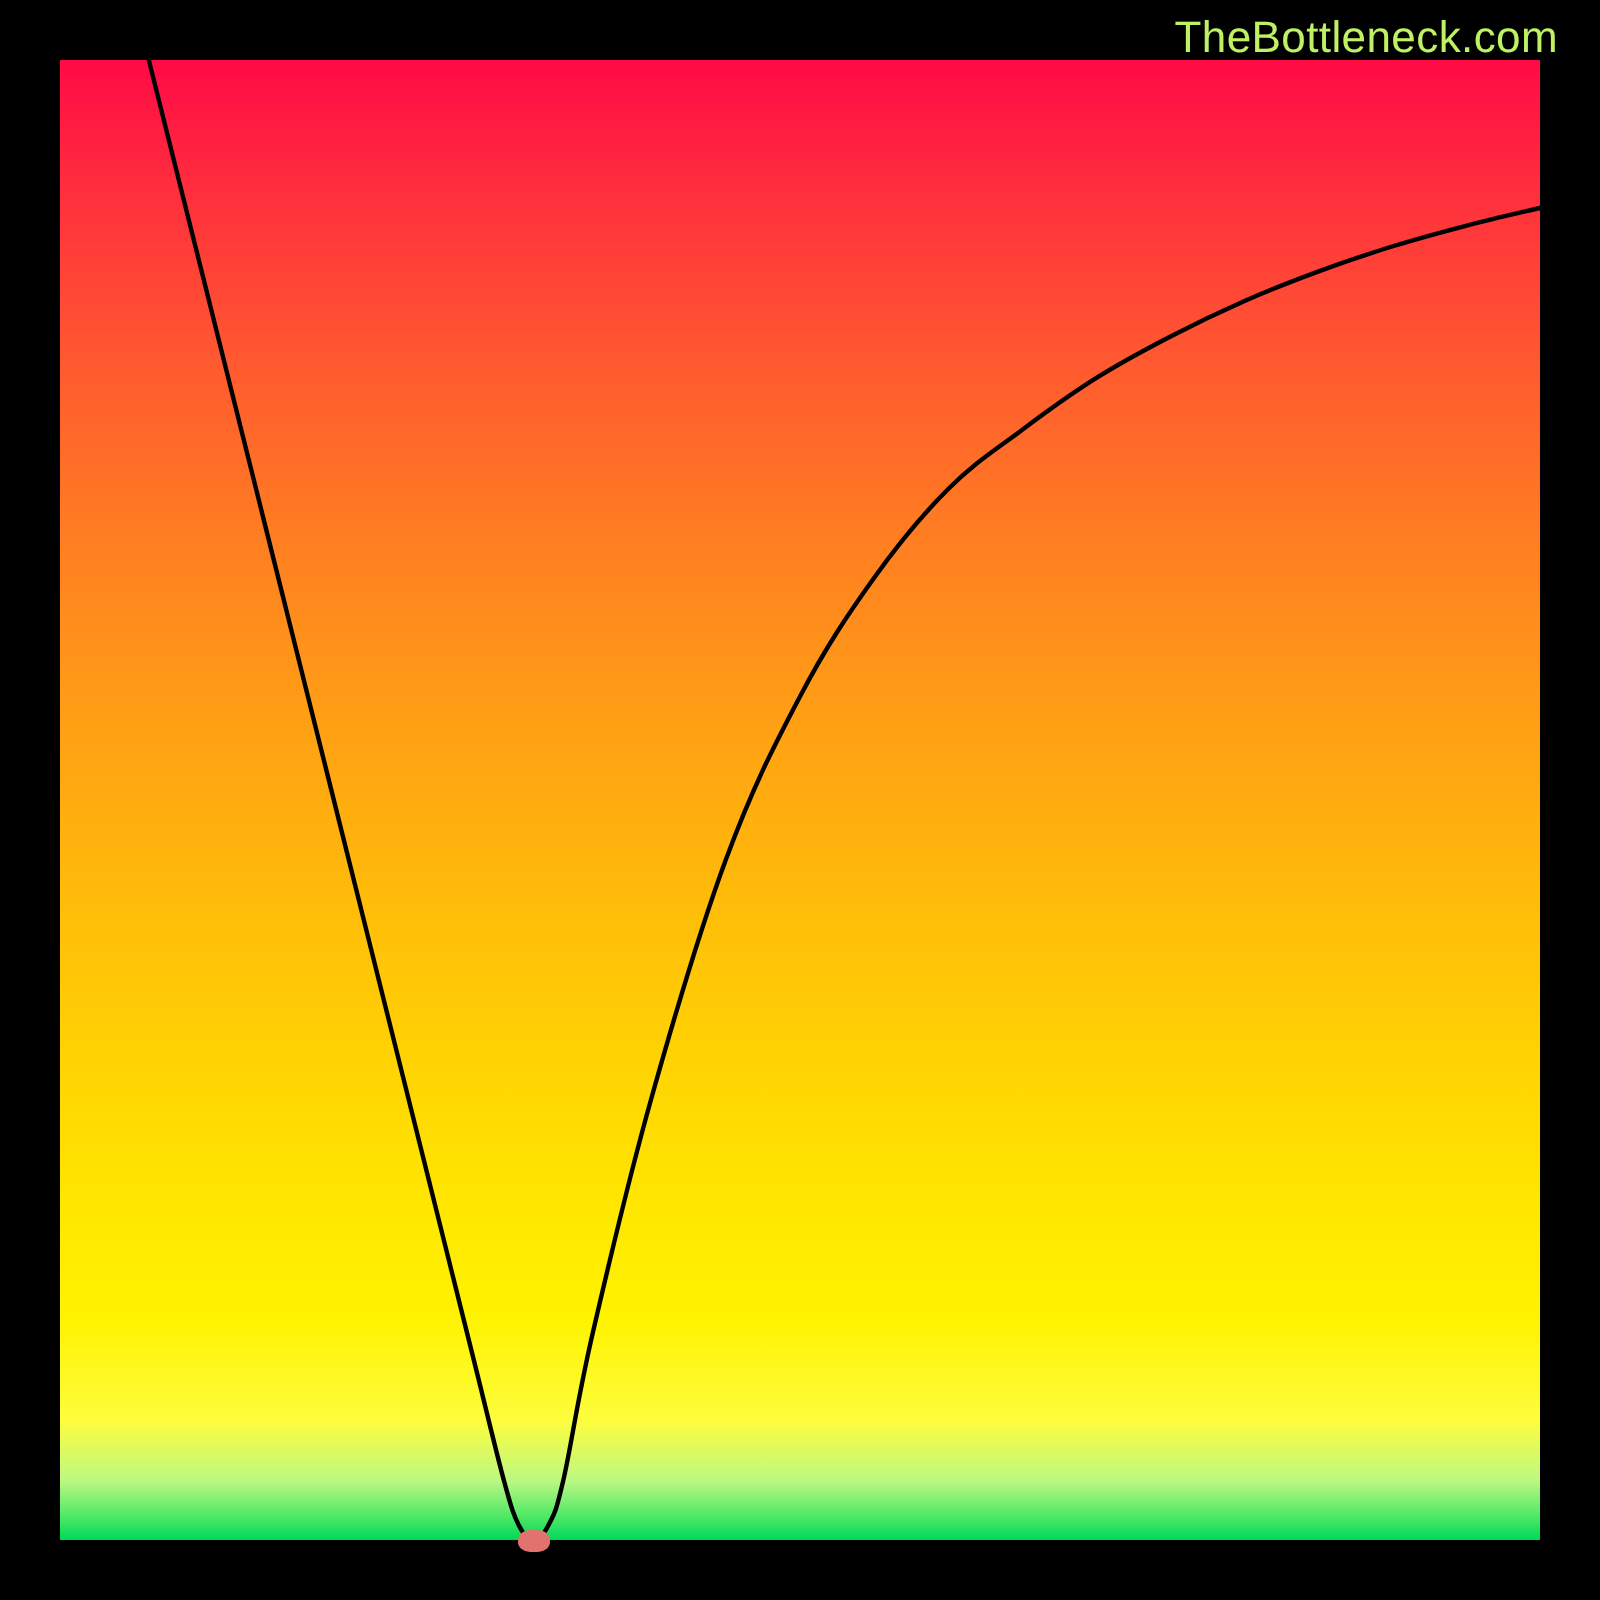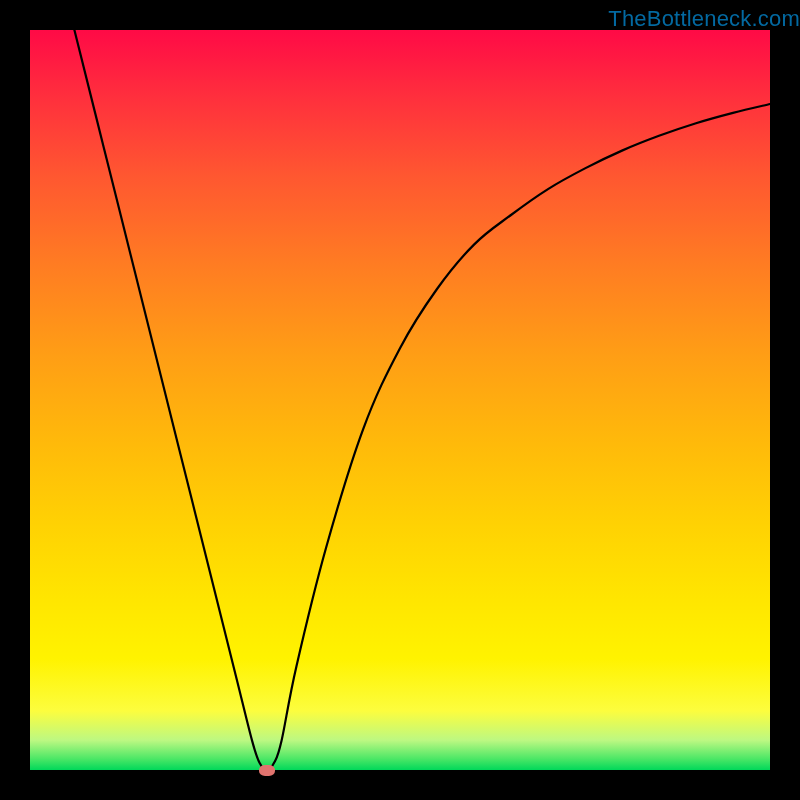"TheBottleneck.com" .watermark { color: #0369a1 -> #bef264; right: 0 -> 21px }
